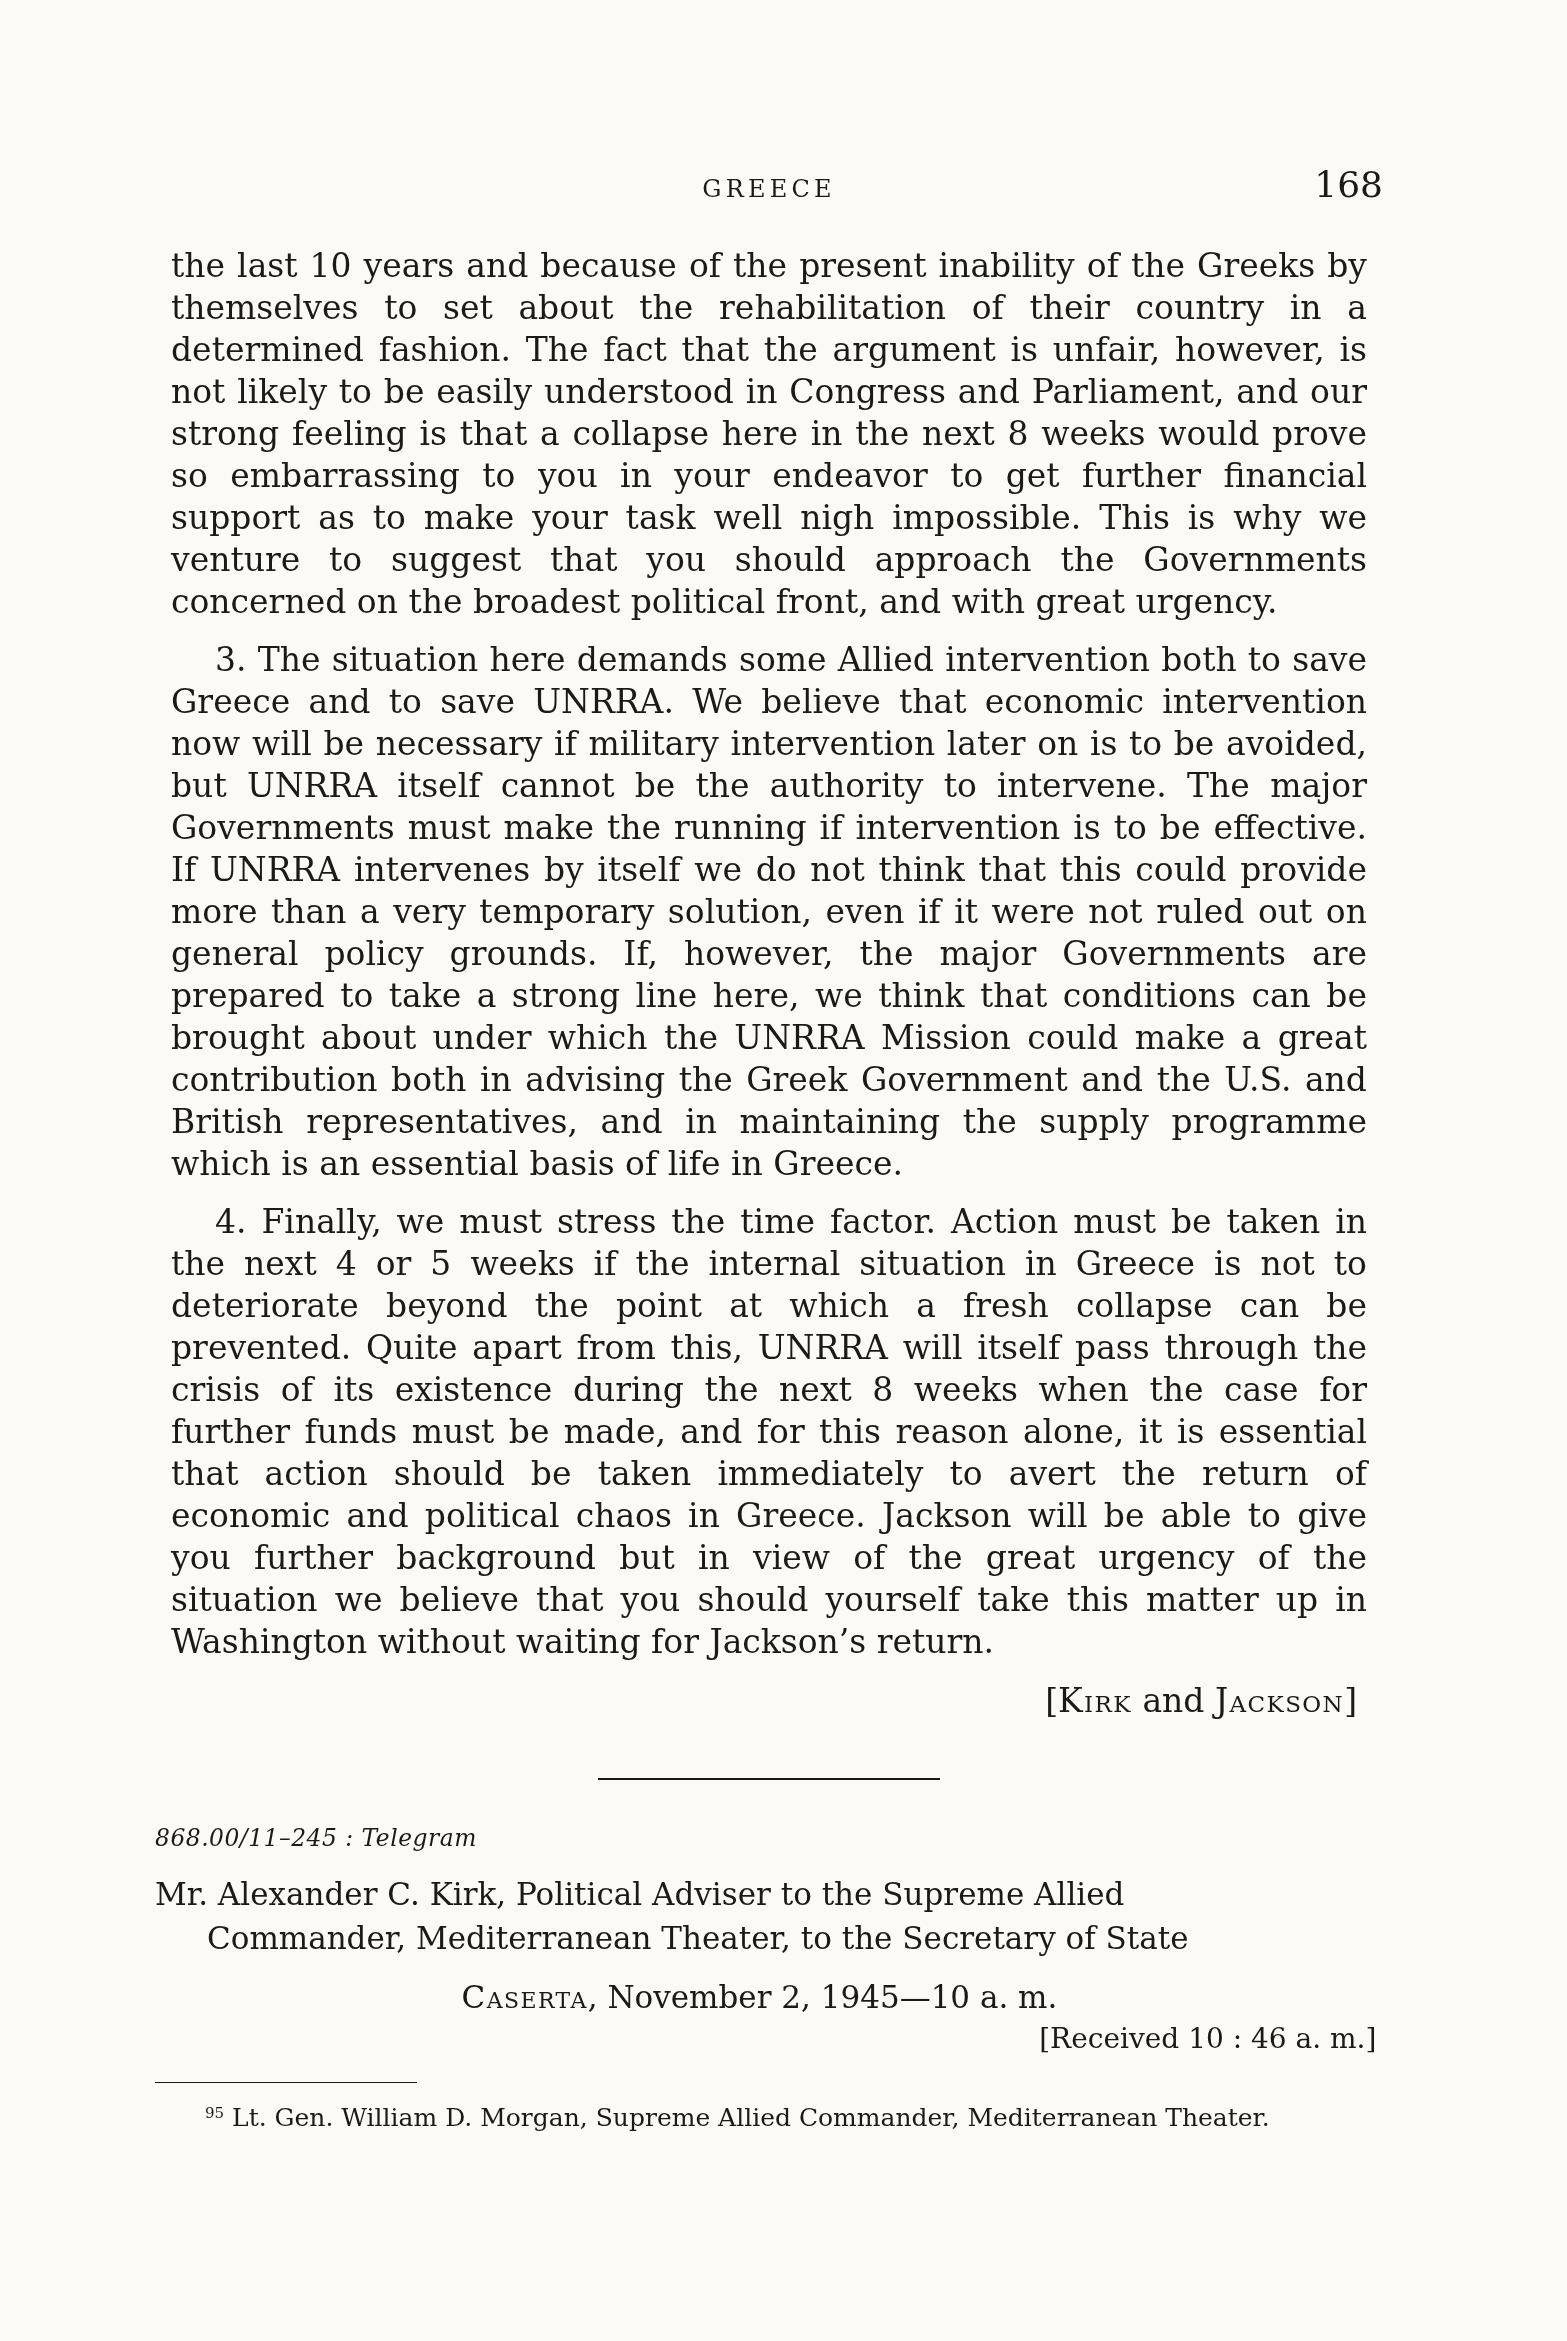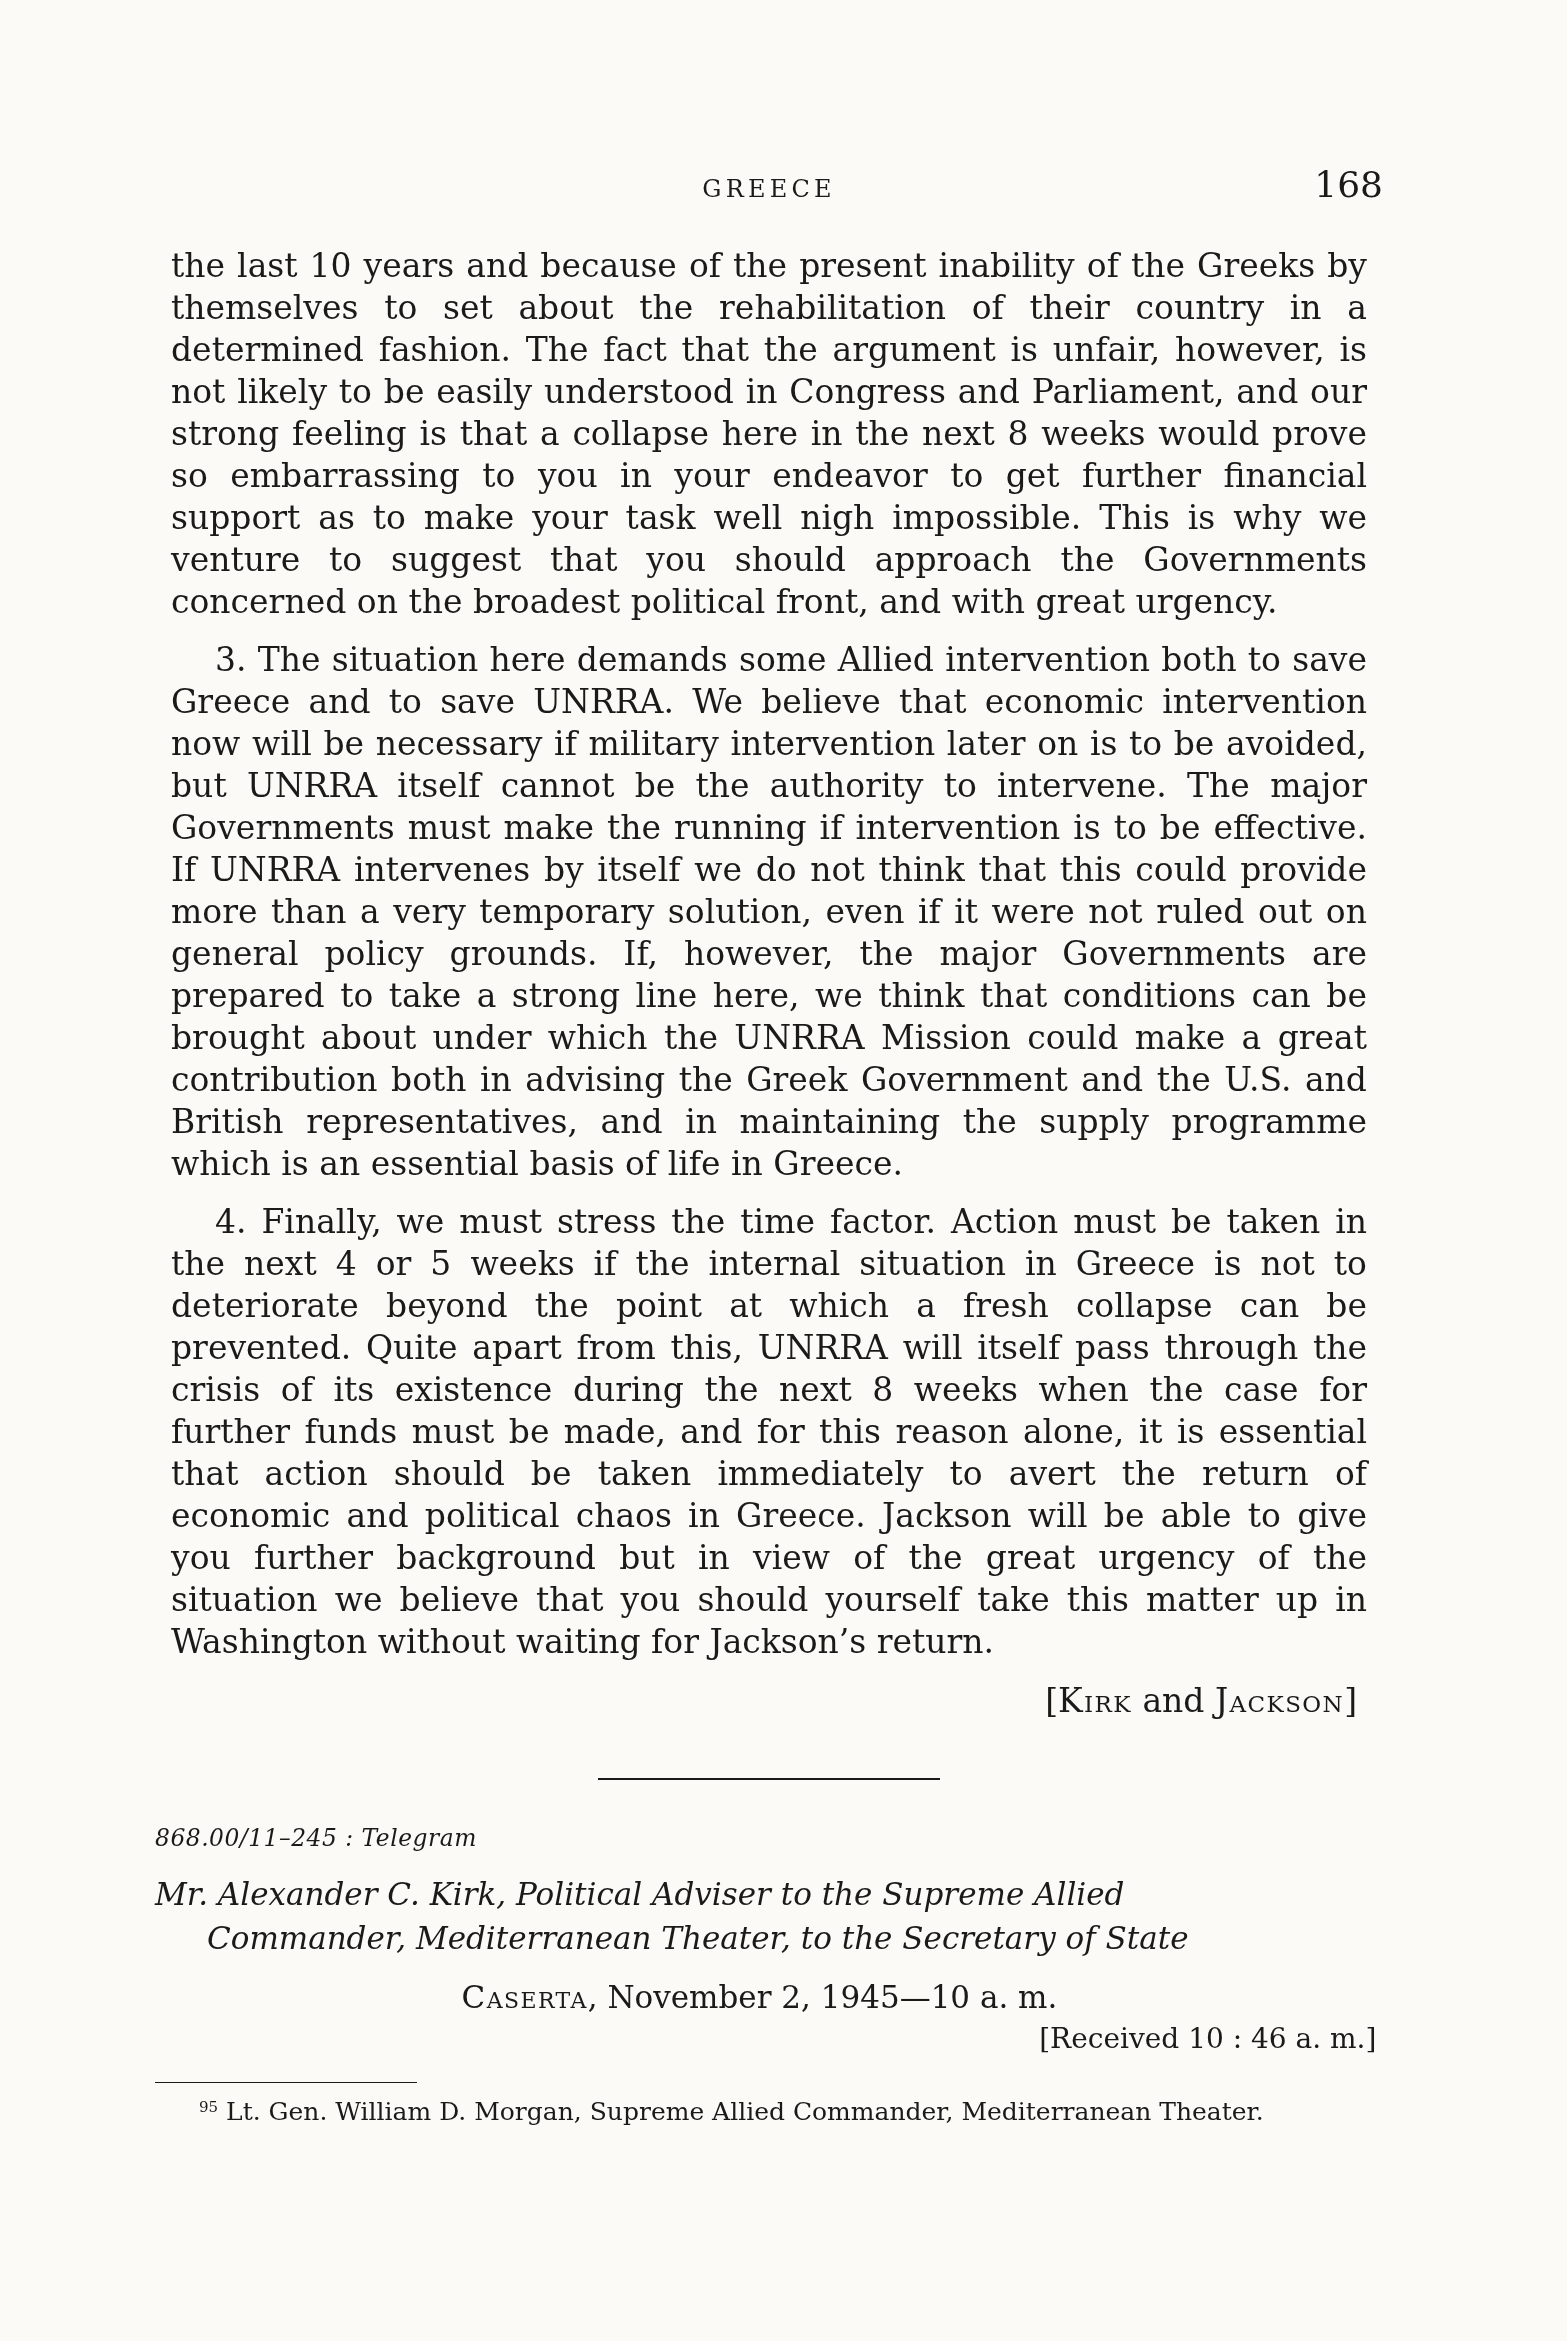"Mr. Alexander C. Kirk, Political" .doc-heading { font-style: italic -> none }
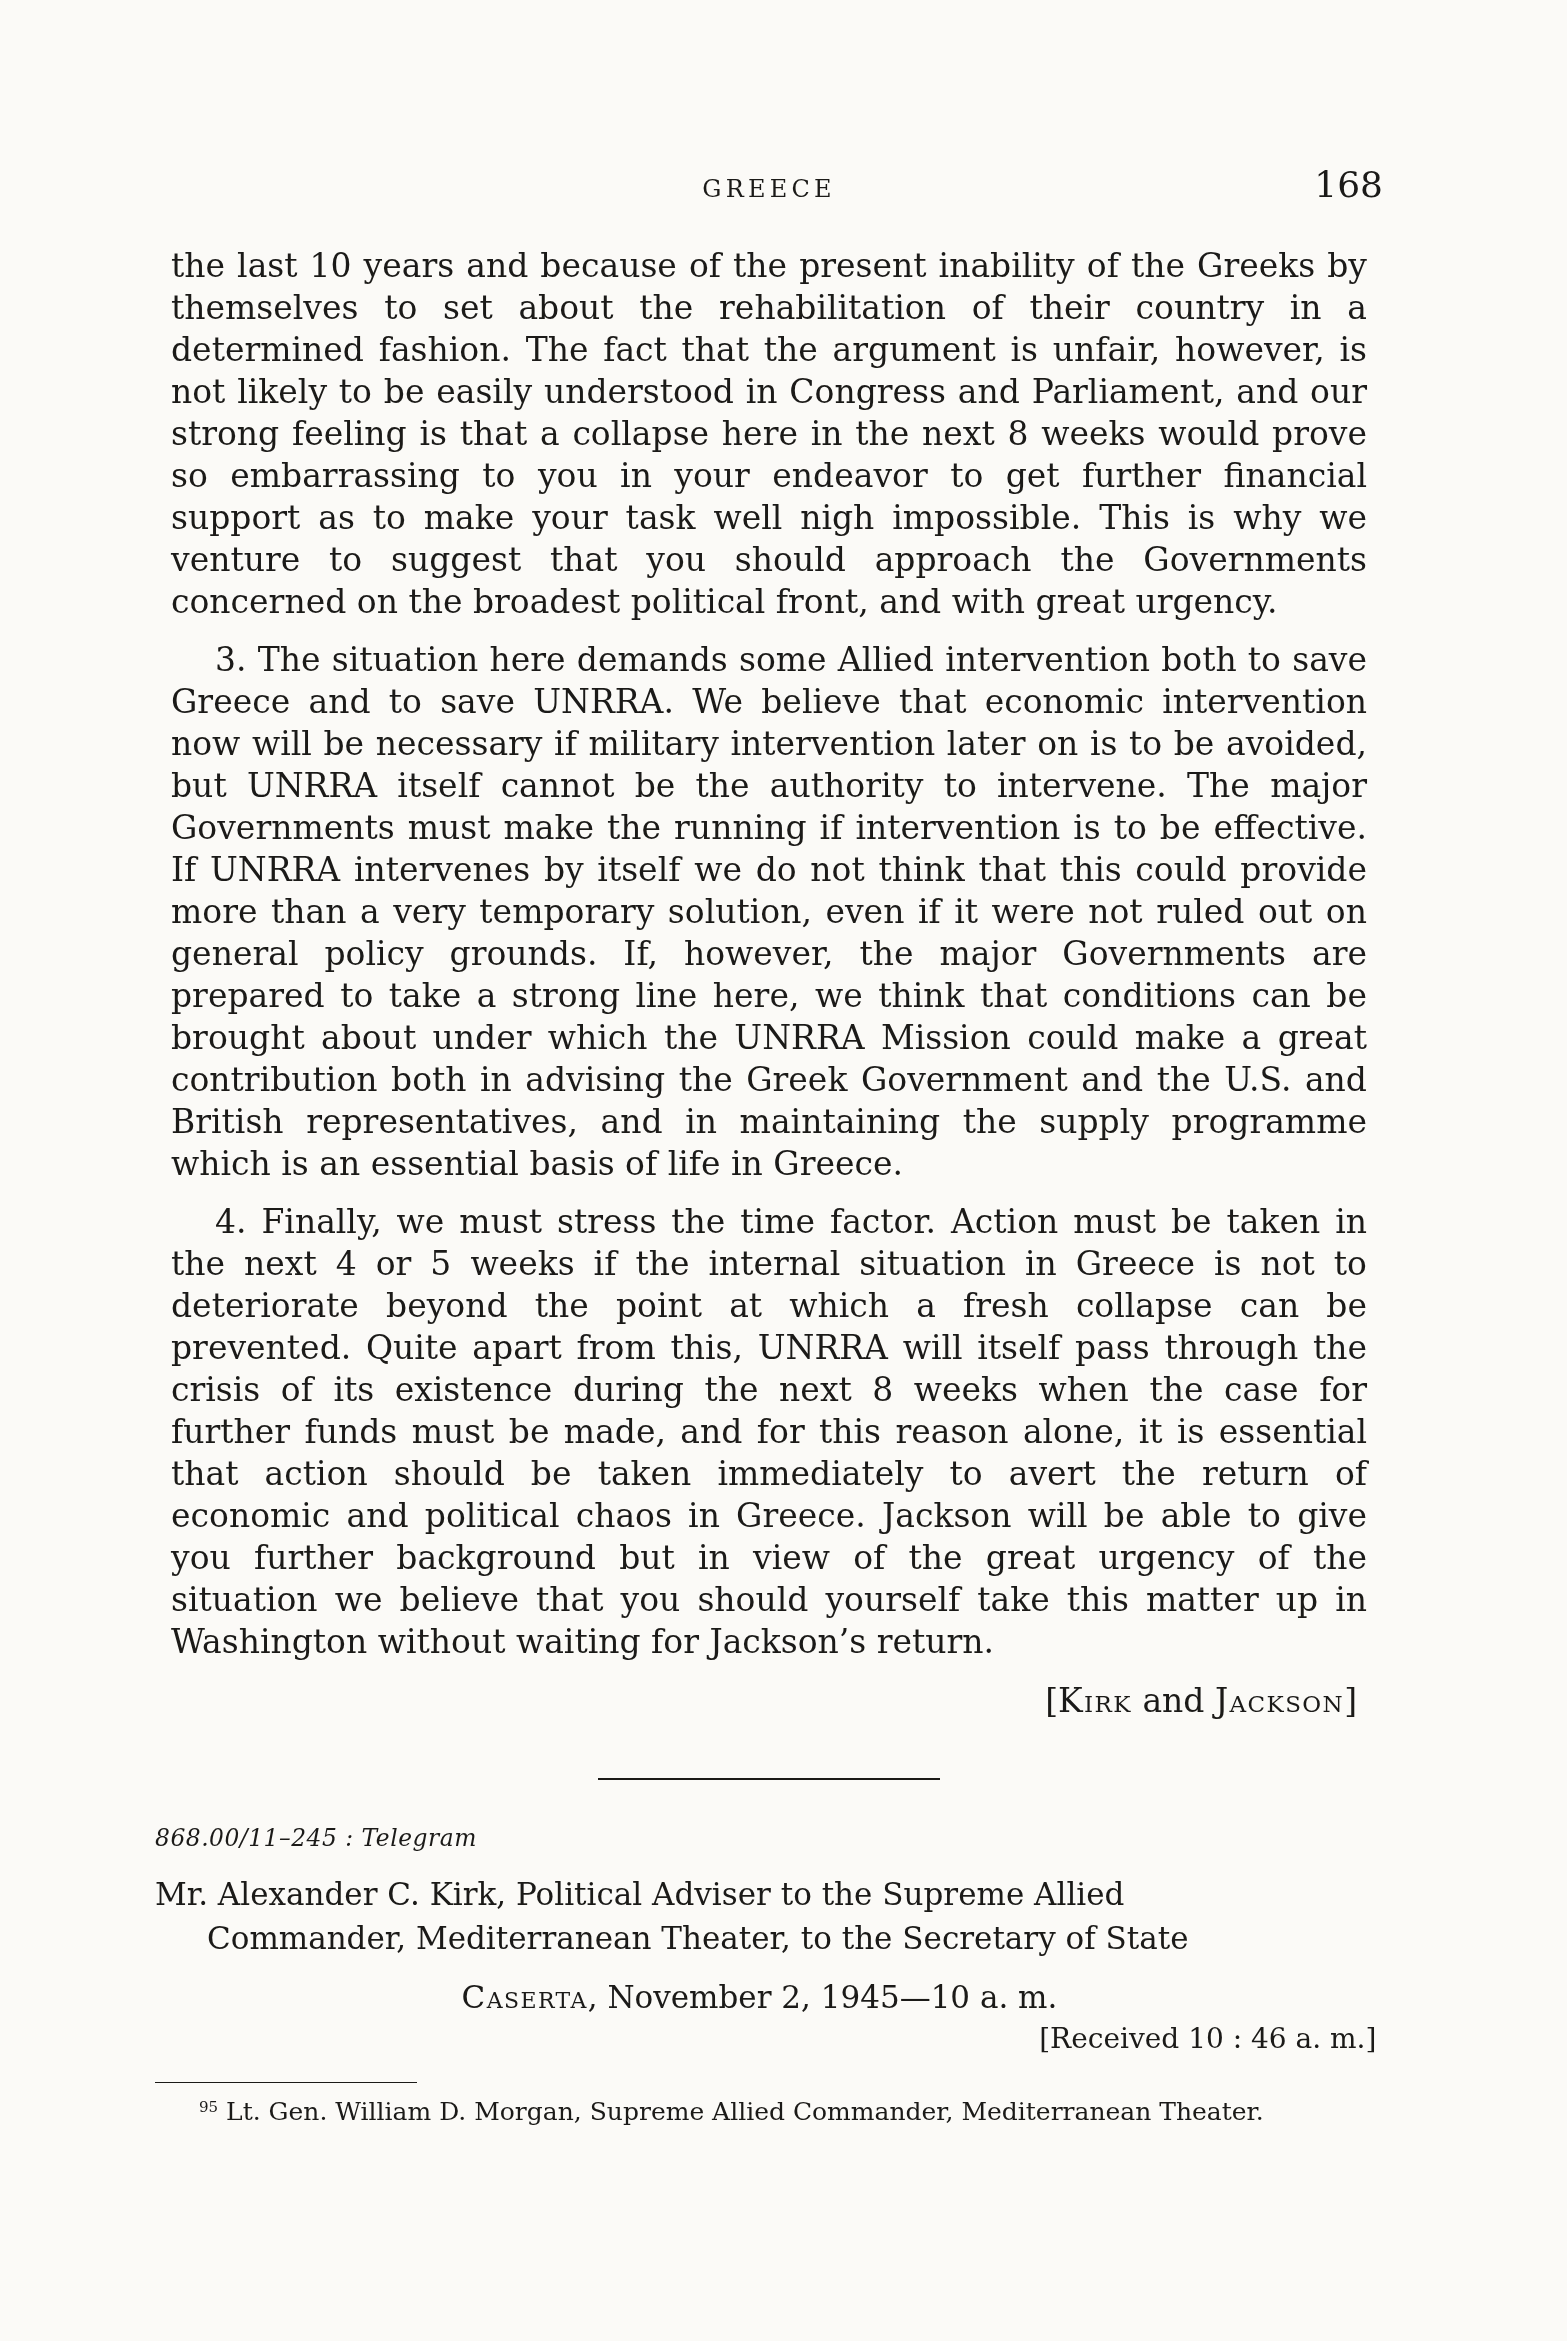"95 Lt. Gen. William D." .footnote { margin: 12px -> 18px }
